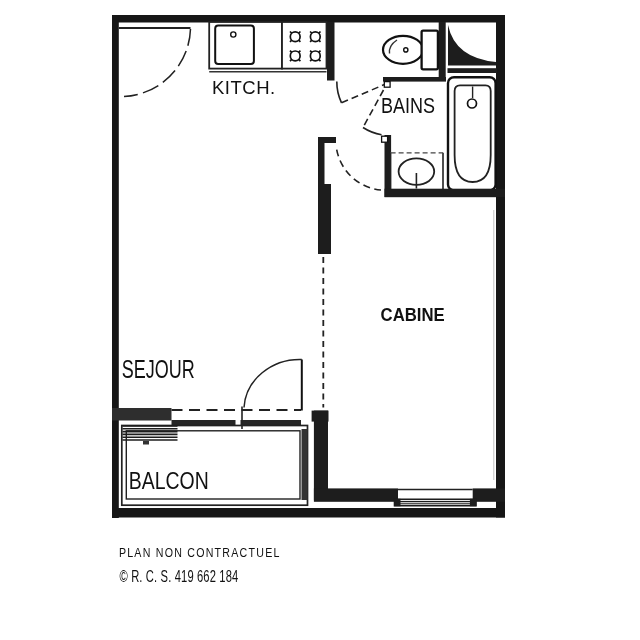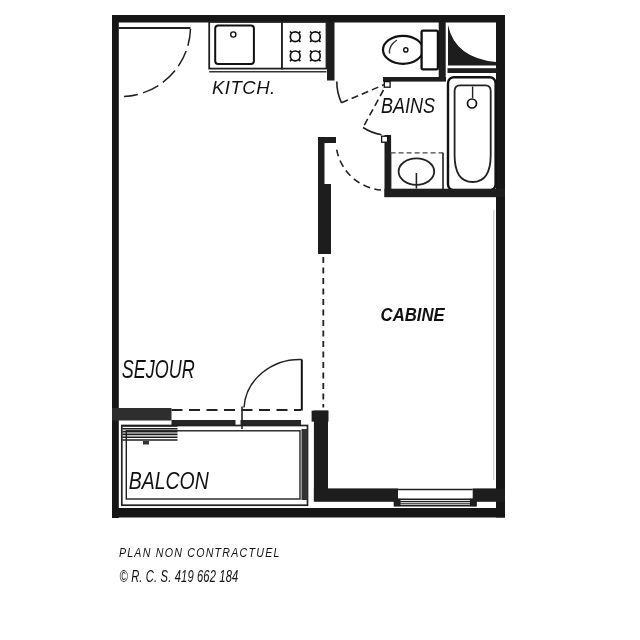"KITCH." .page { font-style: italic -> none }
